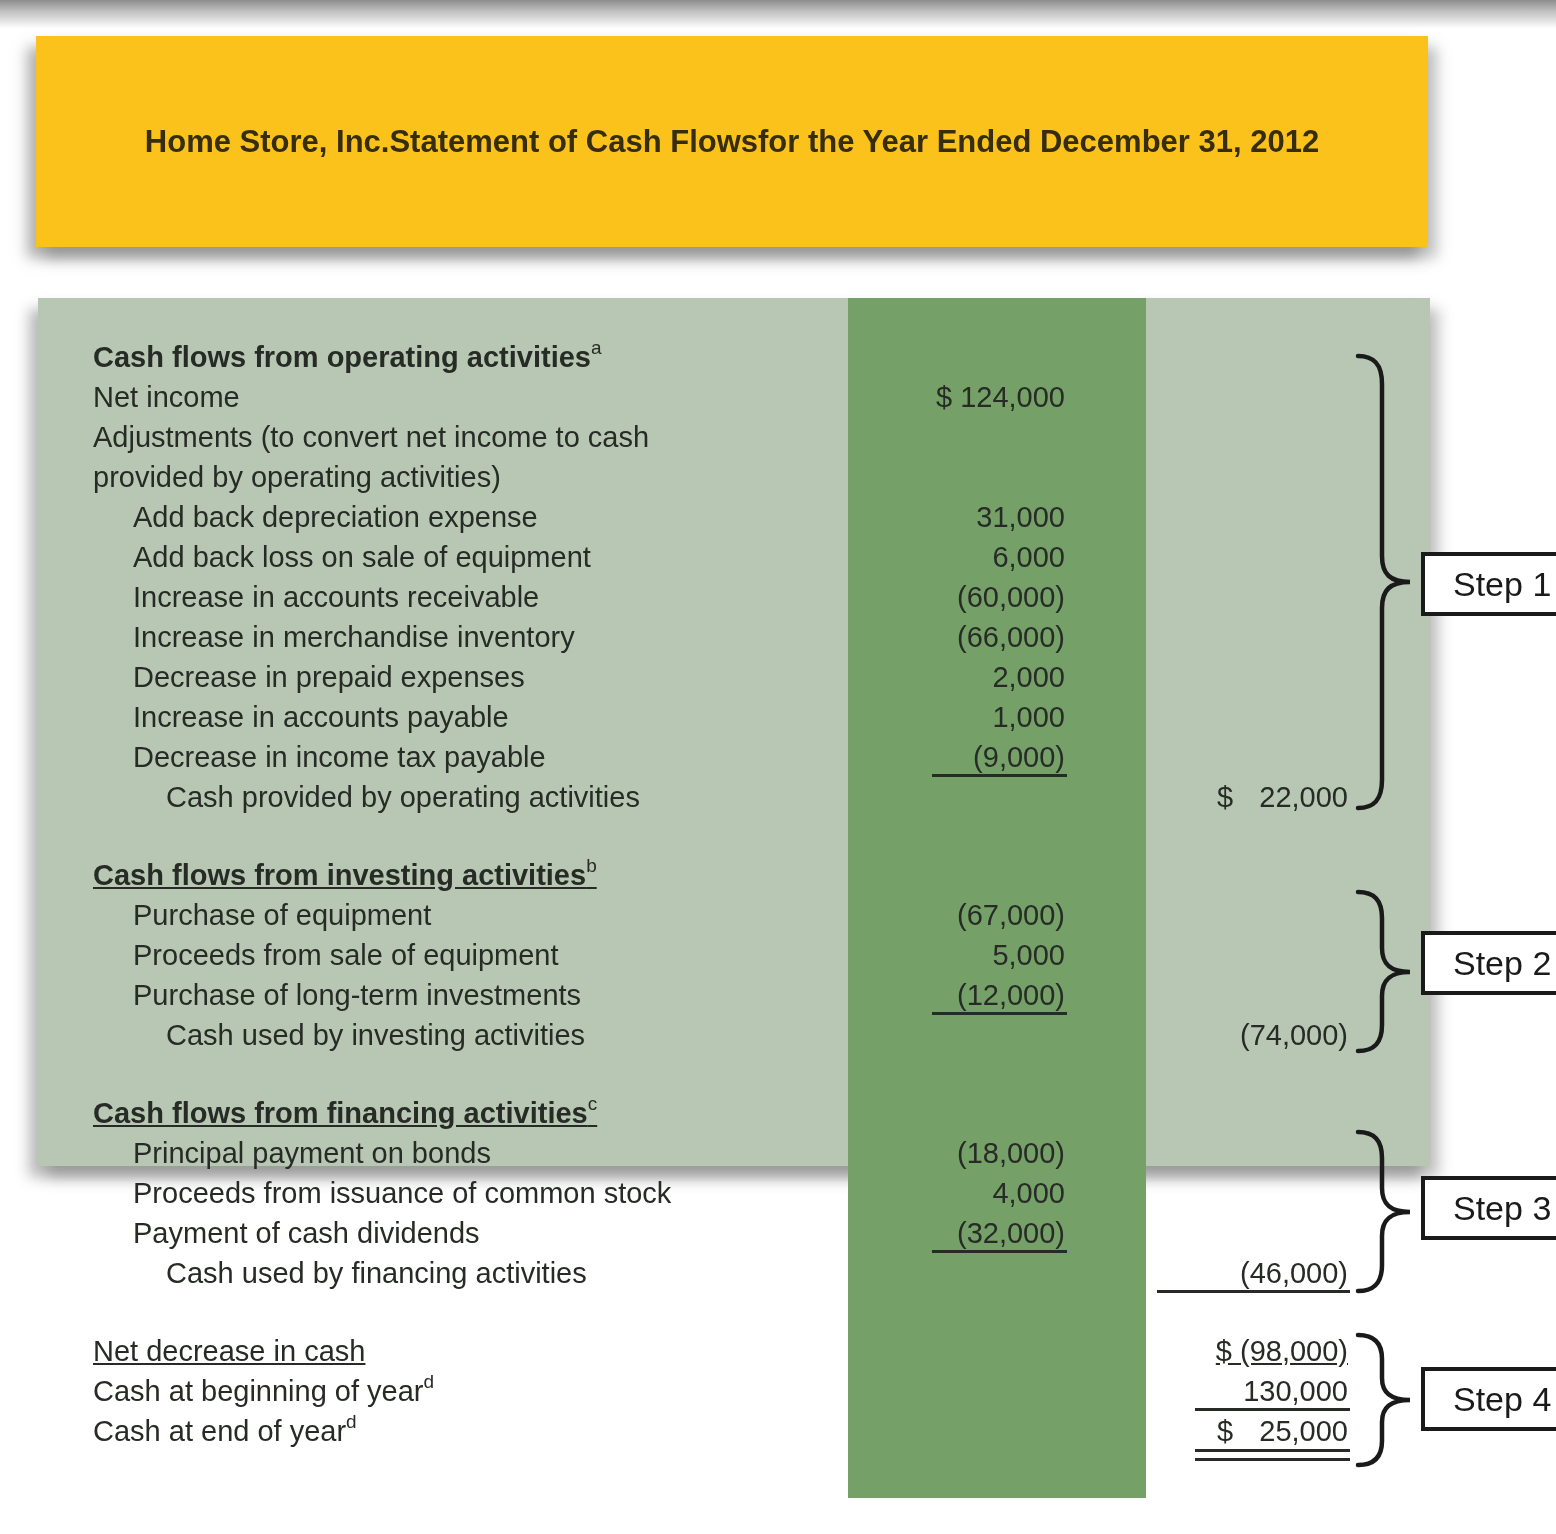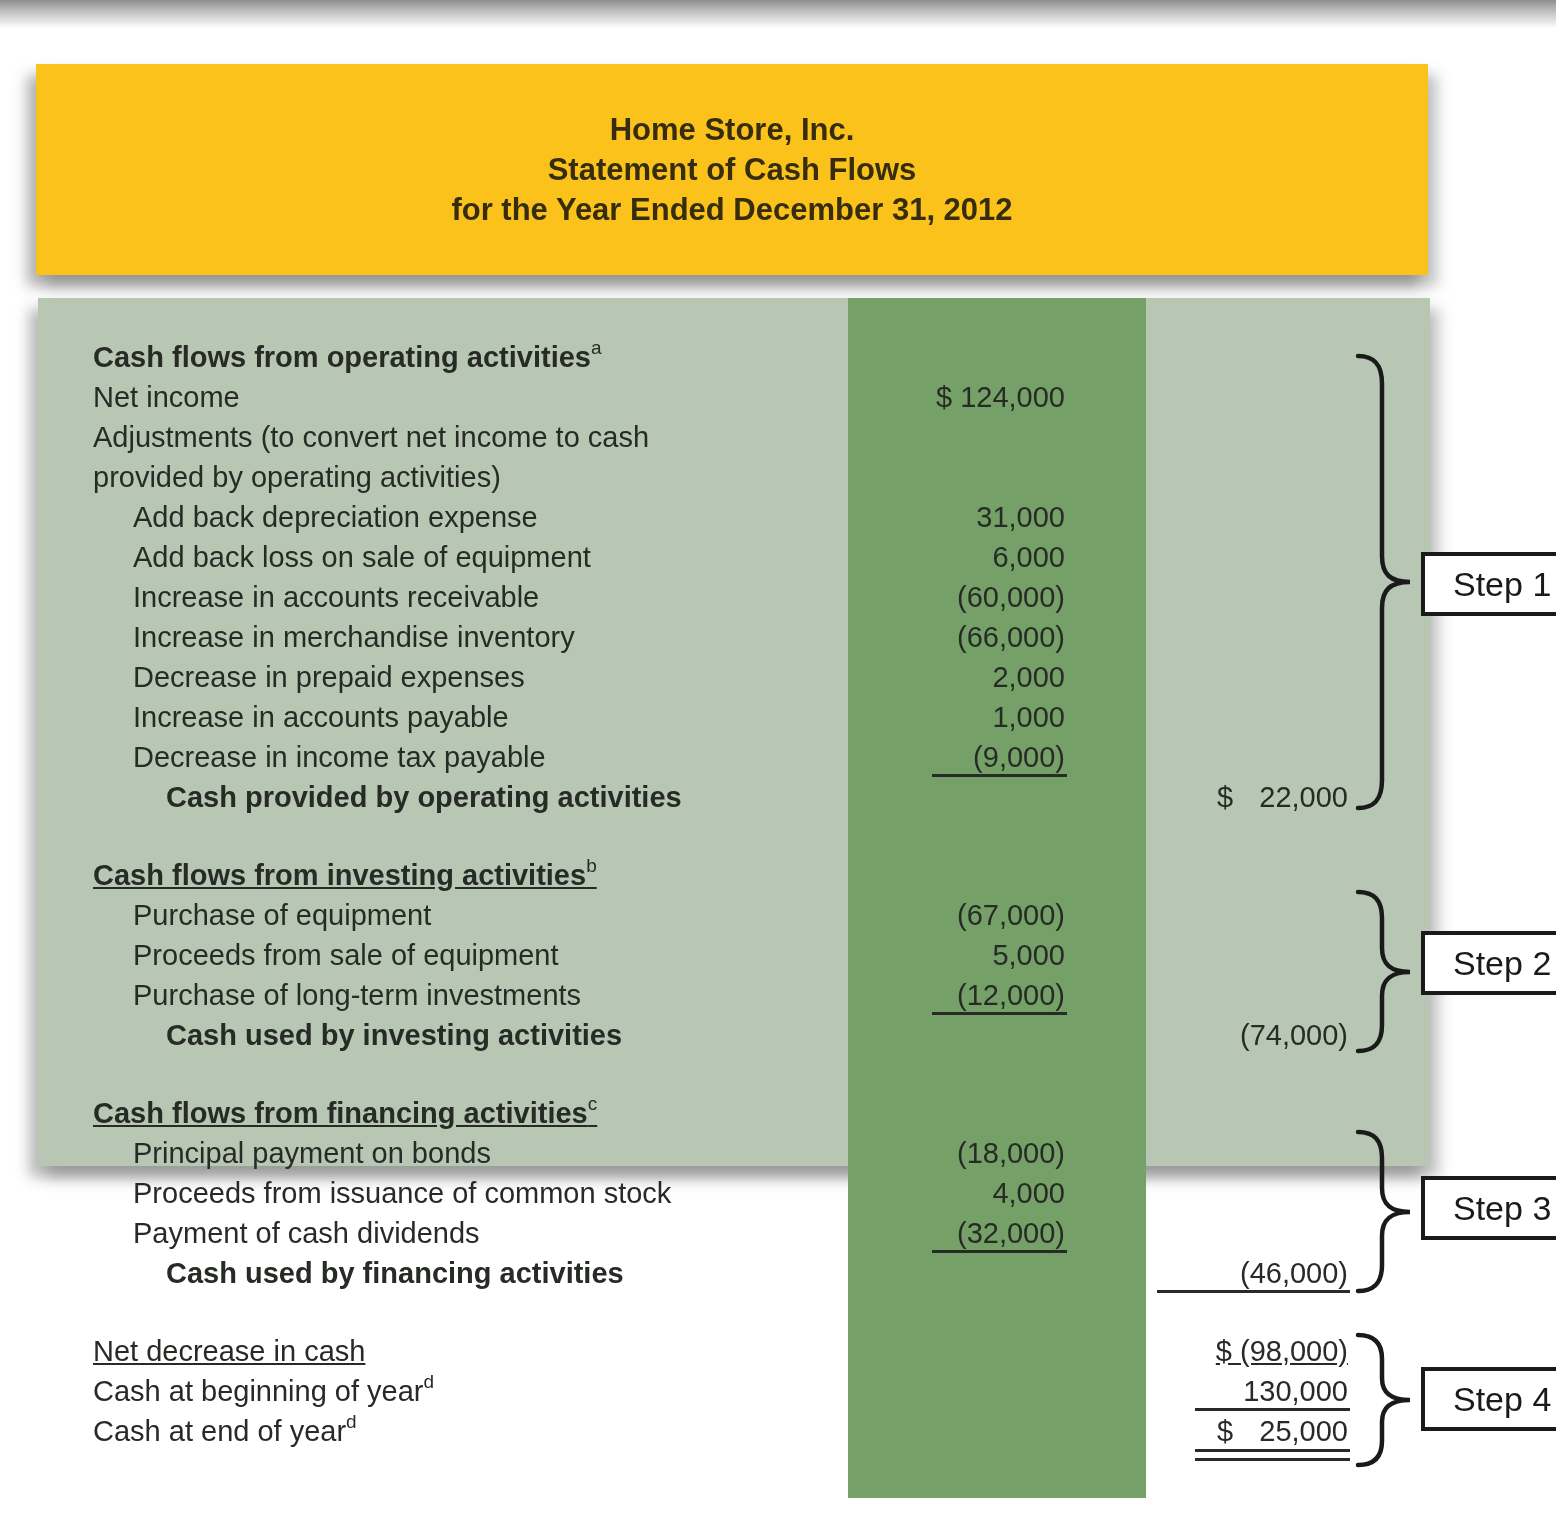"Home Store, Inc." #title-box { flex-direction: column -> none; margin-top: 28px -> none }
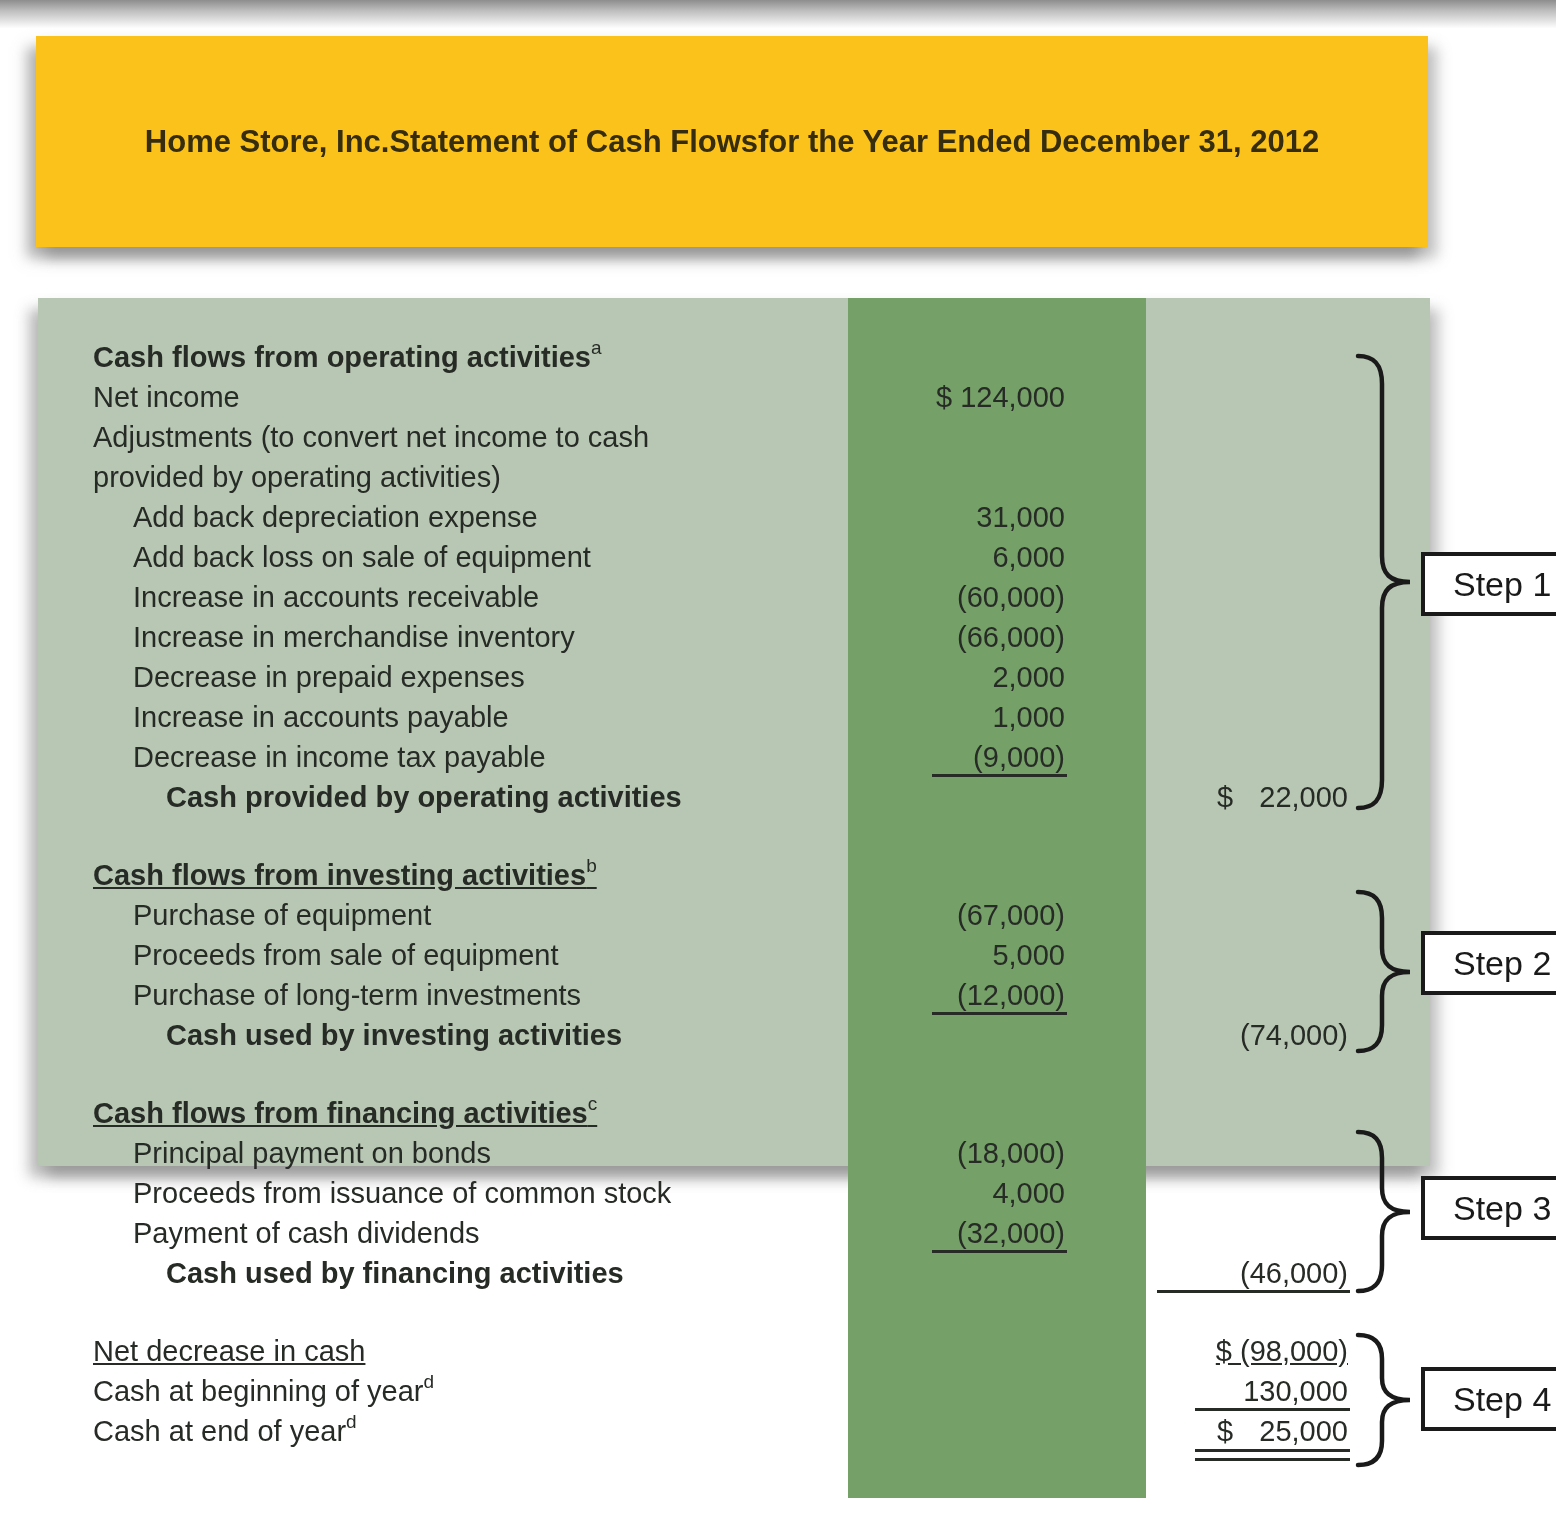"Cash provided by operating activities" .lbl.ind2 { font-weight: 700 -> 400 }
